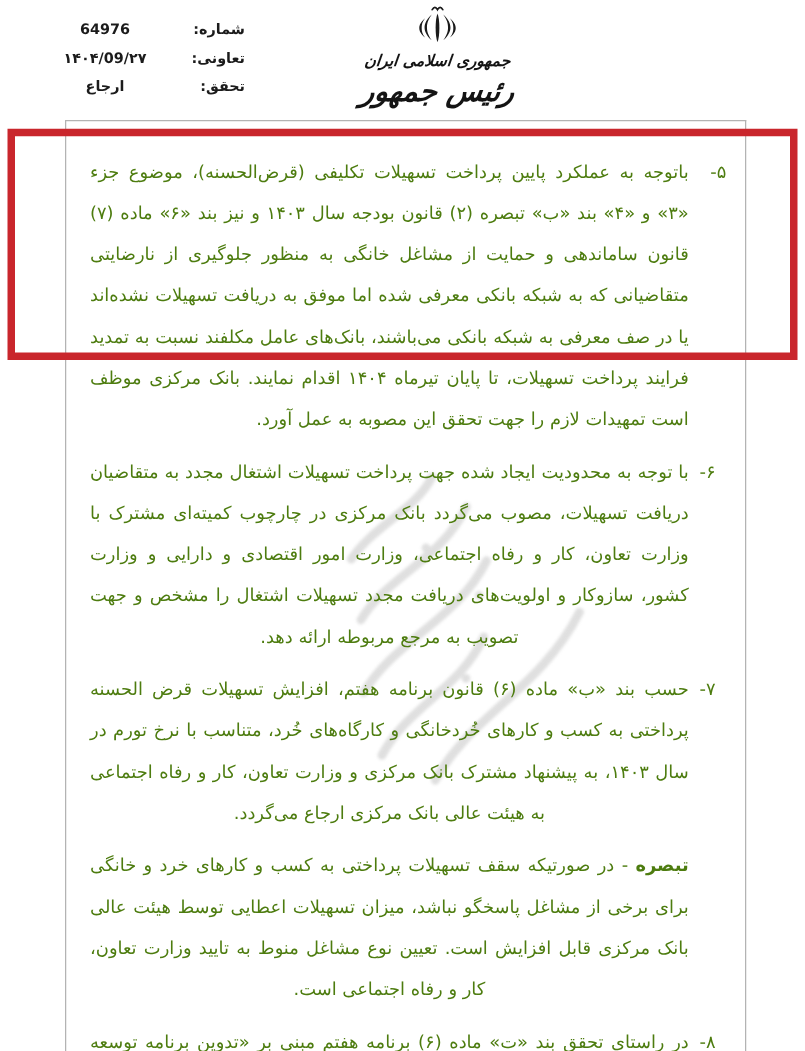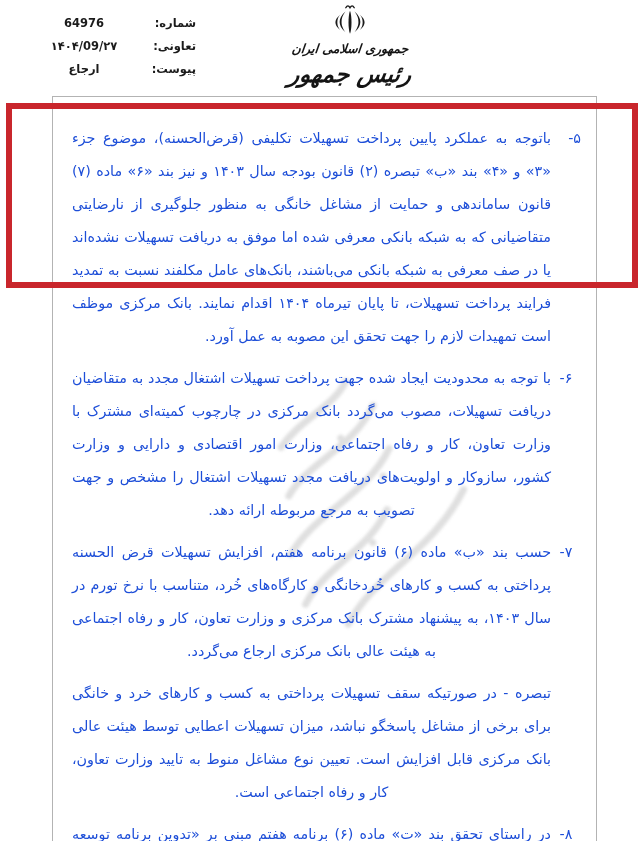"پیوست:" span.lbl { text: پیوست -> تحقق }
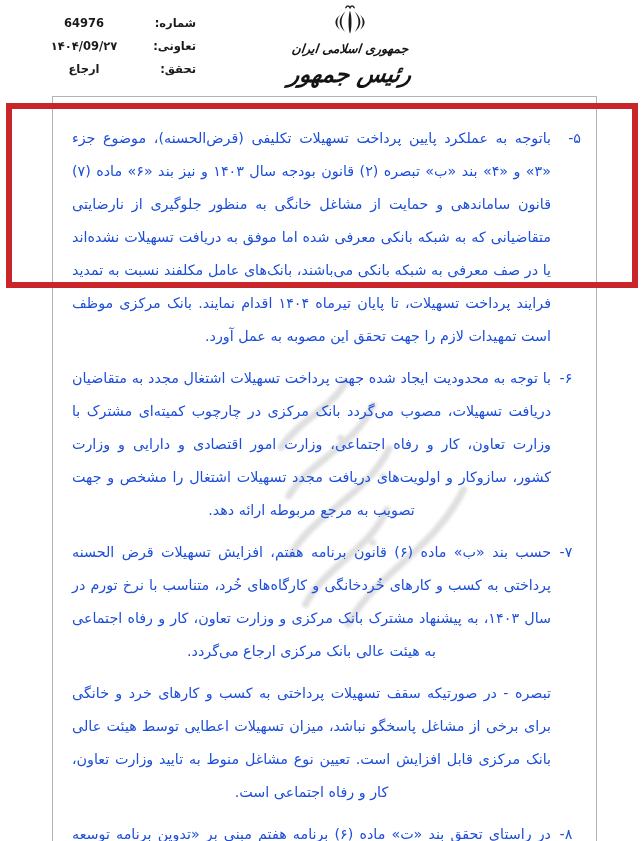"۵-باتوجه به عملکرد پایین پرداخت" .content { color: #1d4ed8 -> #4d7c0f }
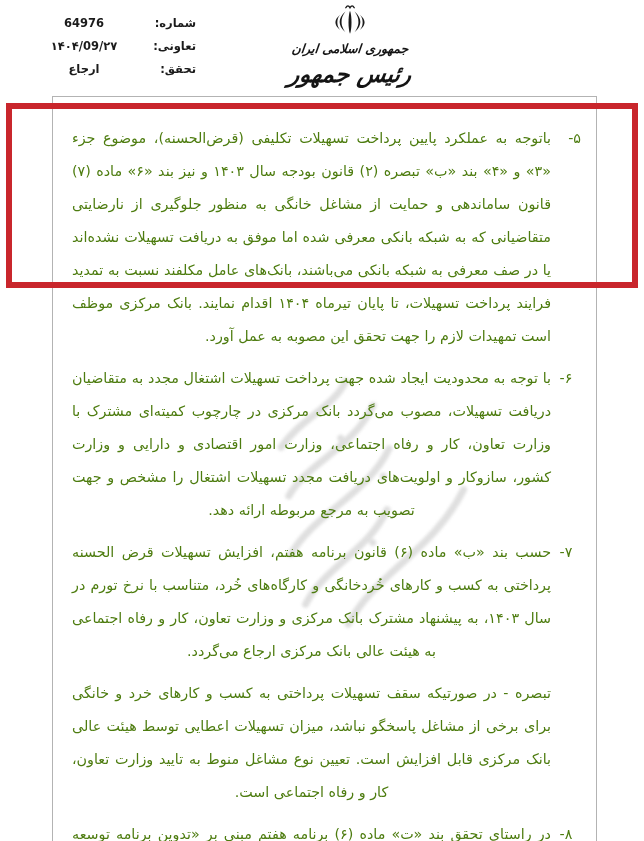"تبصره" .lead { font-weight: normal -> bold }
